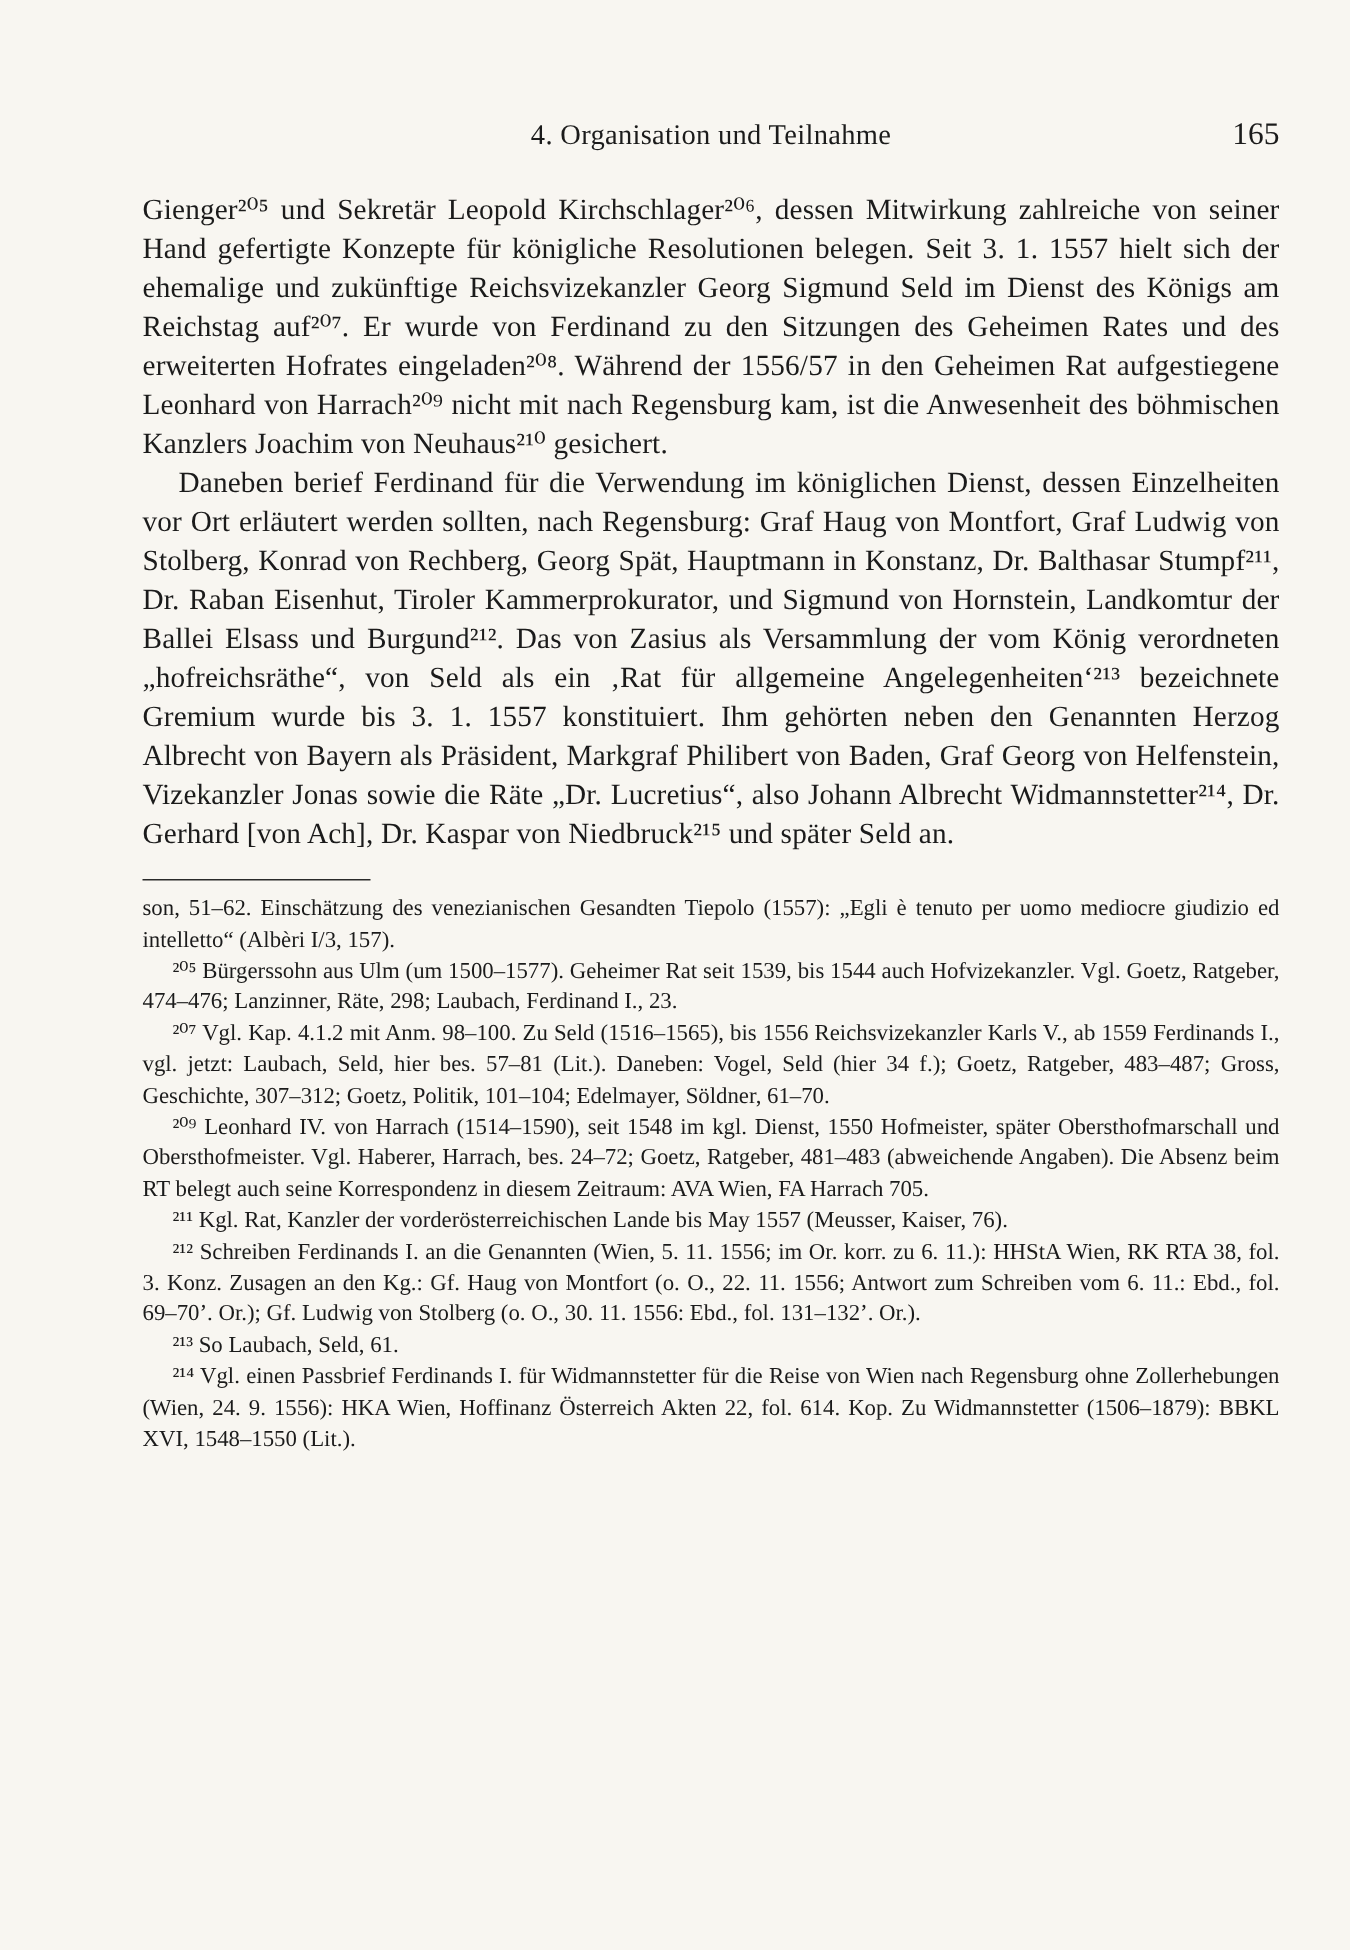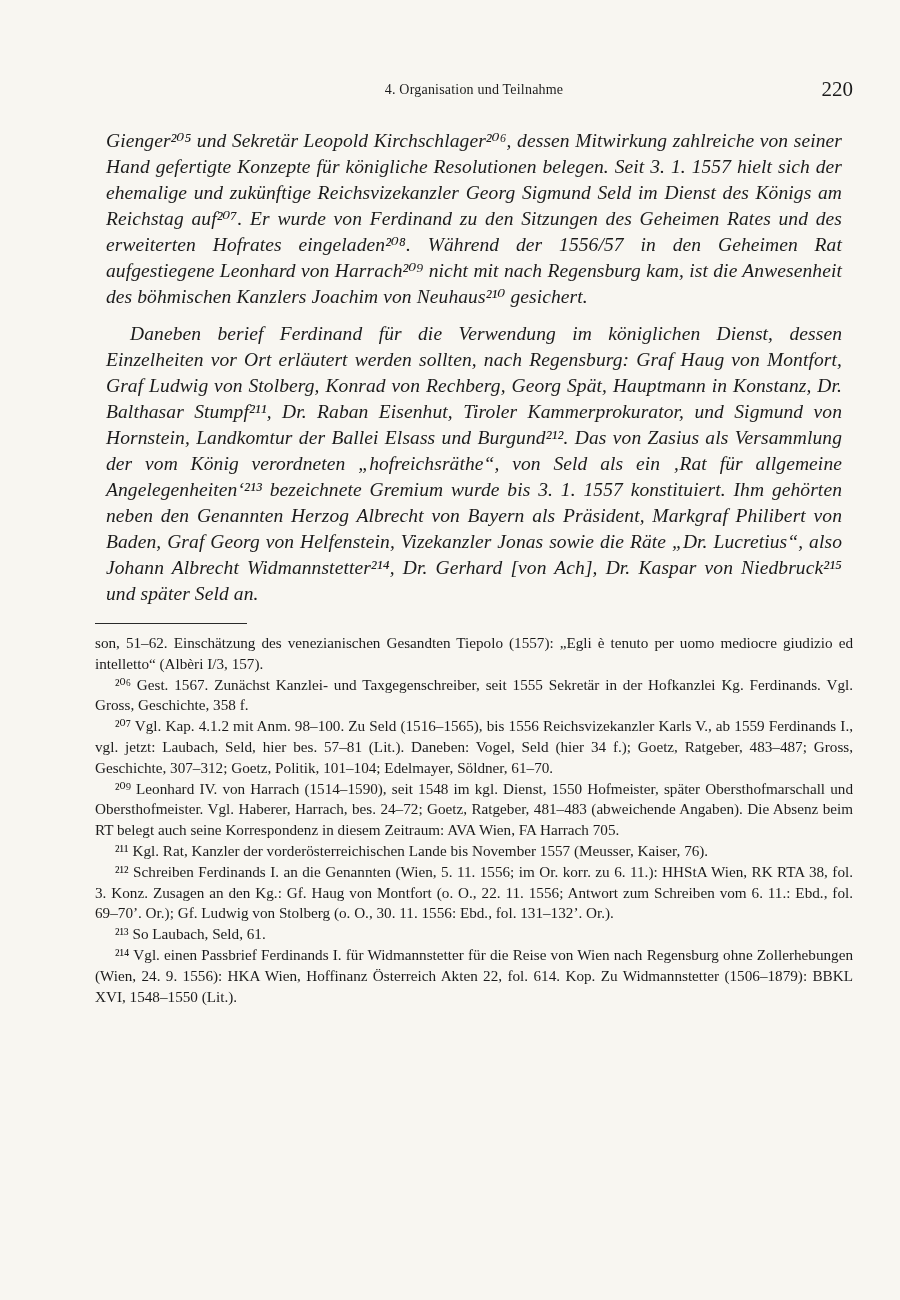"4. Organisation und Teilnahme" .running-title { font-size: 14px -> 19px }
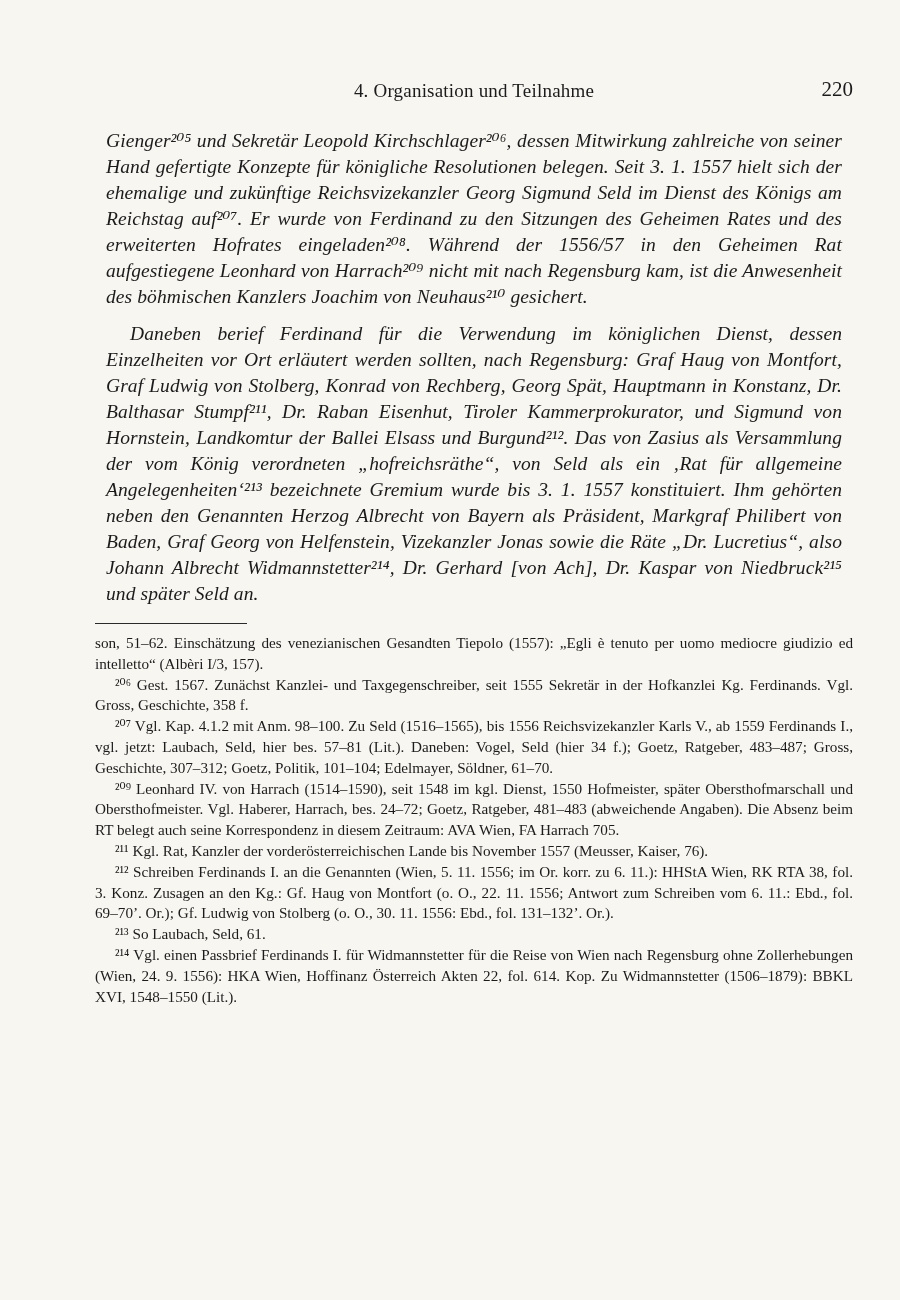"220" span.page-number { text: 220 -> 165 }
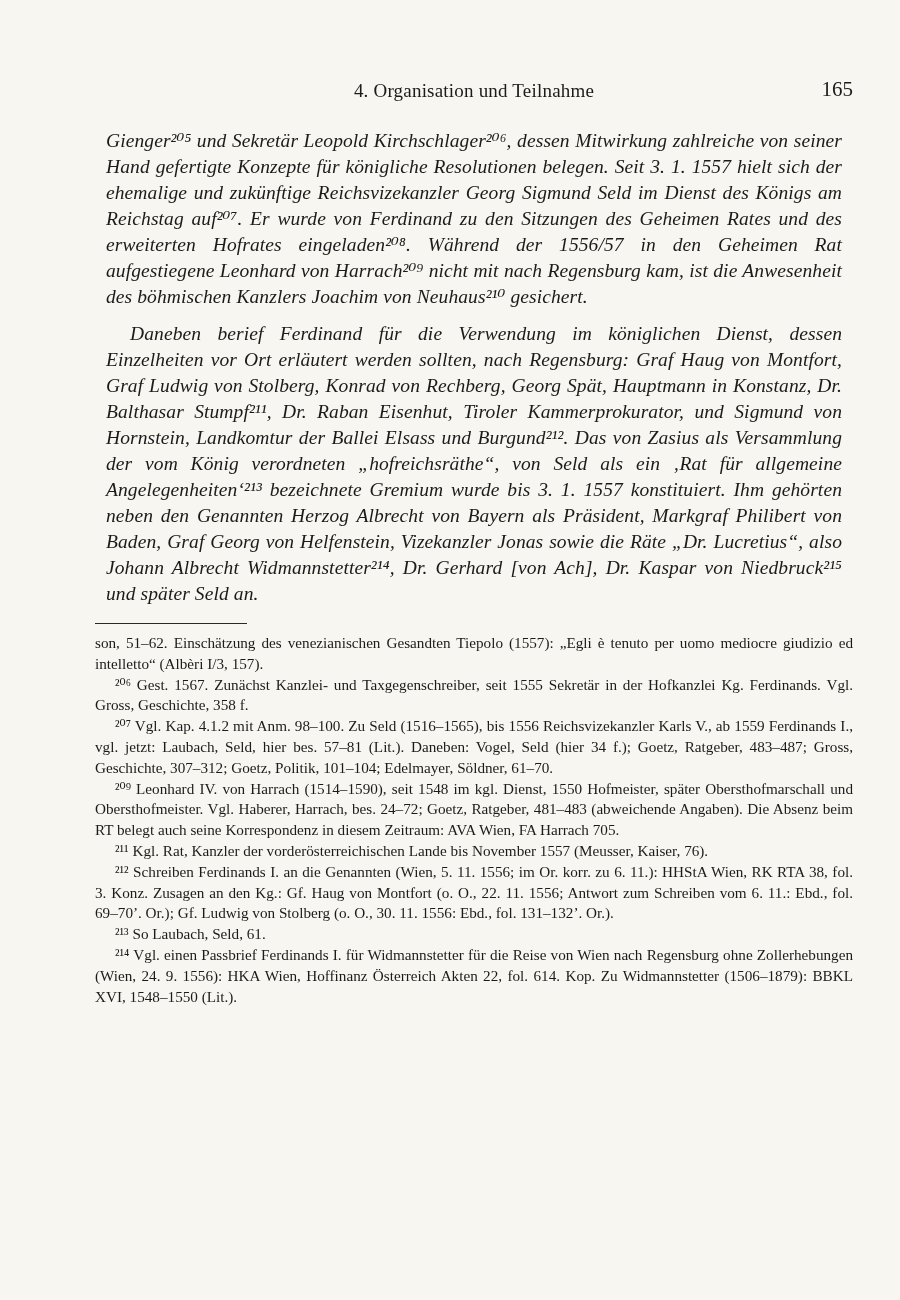"Gienger²⁰⁵ und Sekretär Leopold" .para { font-style: italic -> none; margin: 11px -> 0 }
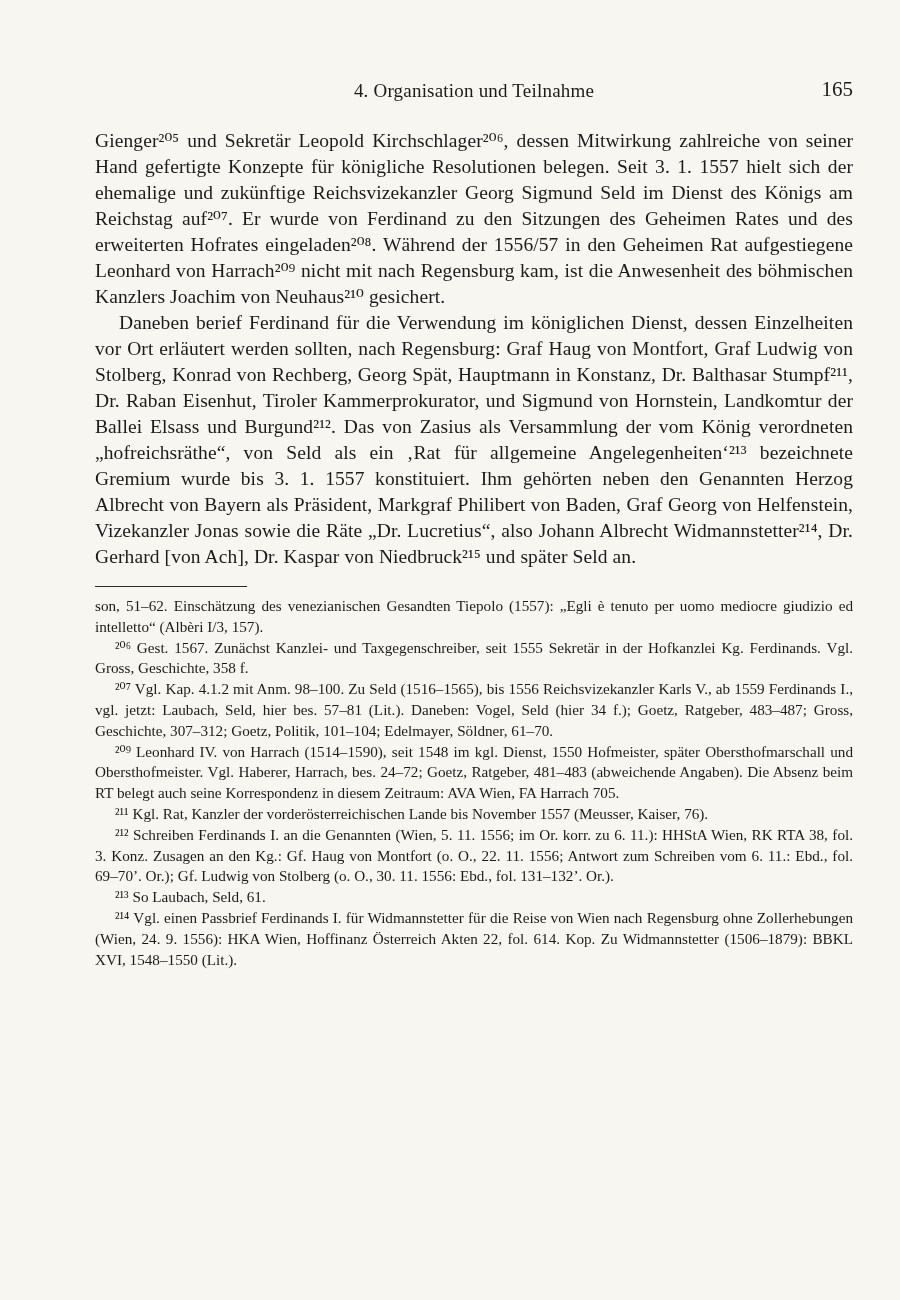"²⁰⁵ Bürgerssohn aus Ulm (um" p.fn { html: none -> <p>²⁰⁵ Bürgerssohn aus Ulm (um 1500–1577). Geheimer Rat seit 1539, bis 1544 auch Hofvizekanzler. Vgl. Goetz, Ratgeber, 474–476; Lanzinner, Räte, 298; Laubach, Ferdinand I., 23.</p> }
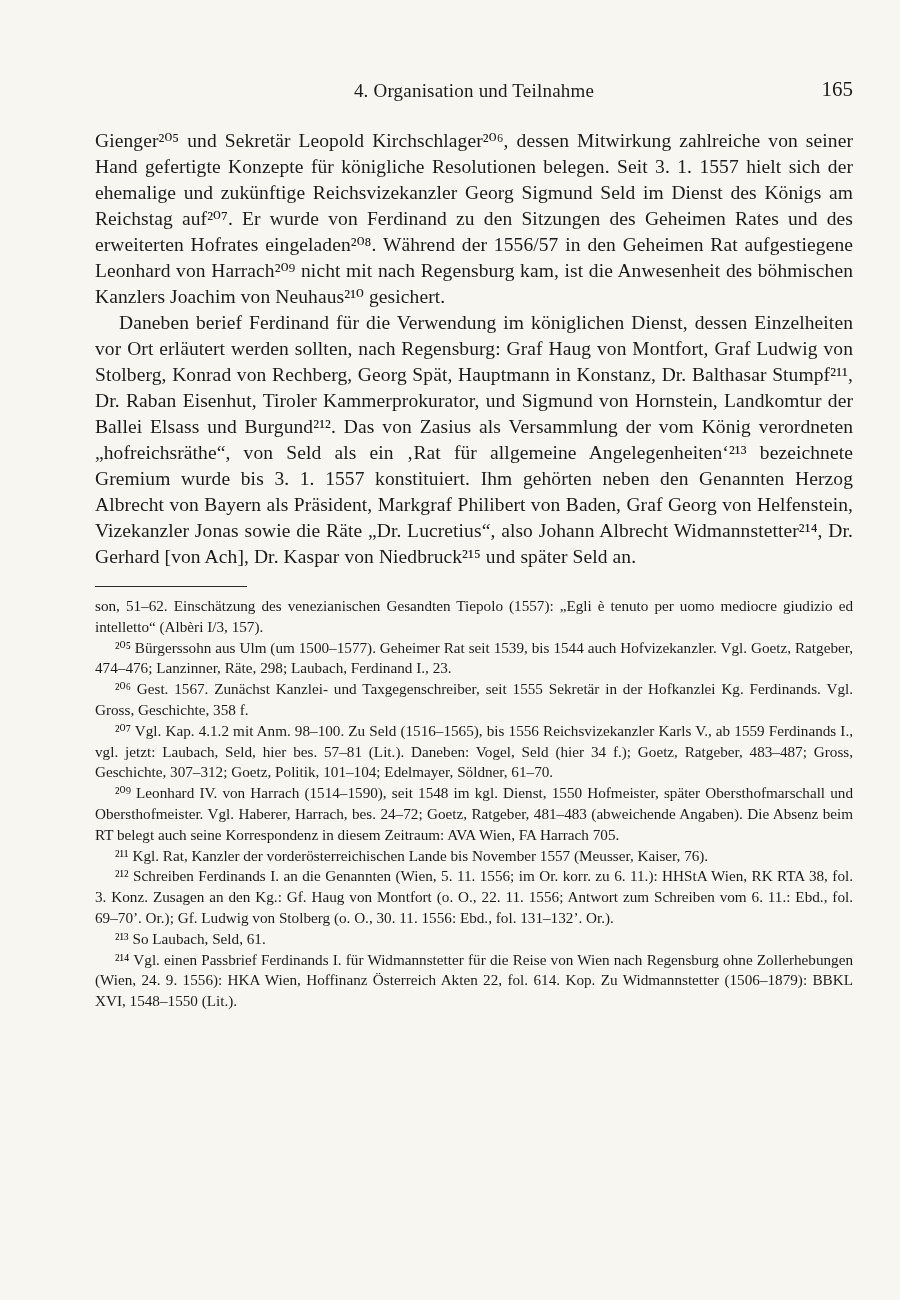"²⁰⁶ Gest. 1567. Zunächst Kanzlei-" p.fn { html: <p>²⁰⁶ Gest. 1567. Zunächst Kanzlei- und Taxgegenschreiber, seit 1555 Sekretär in der Hofkanzlei Kg. Ferdinands. Vgl. Gross, Geschichte, 358 f.</p> -> none }
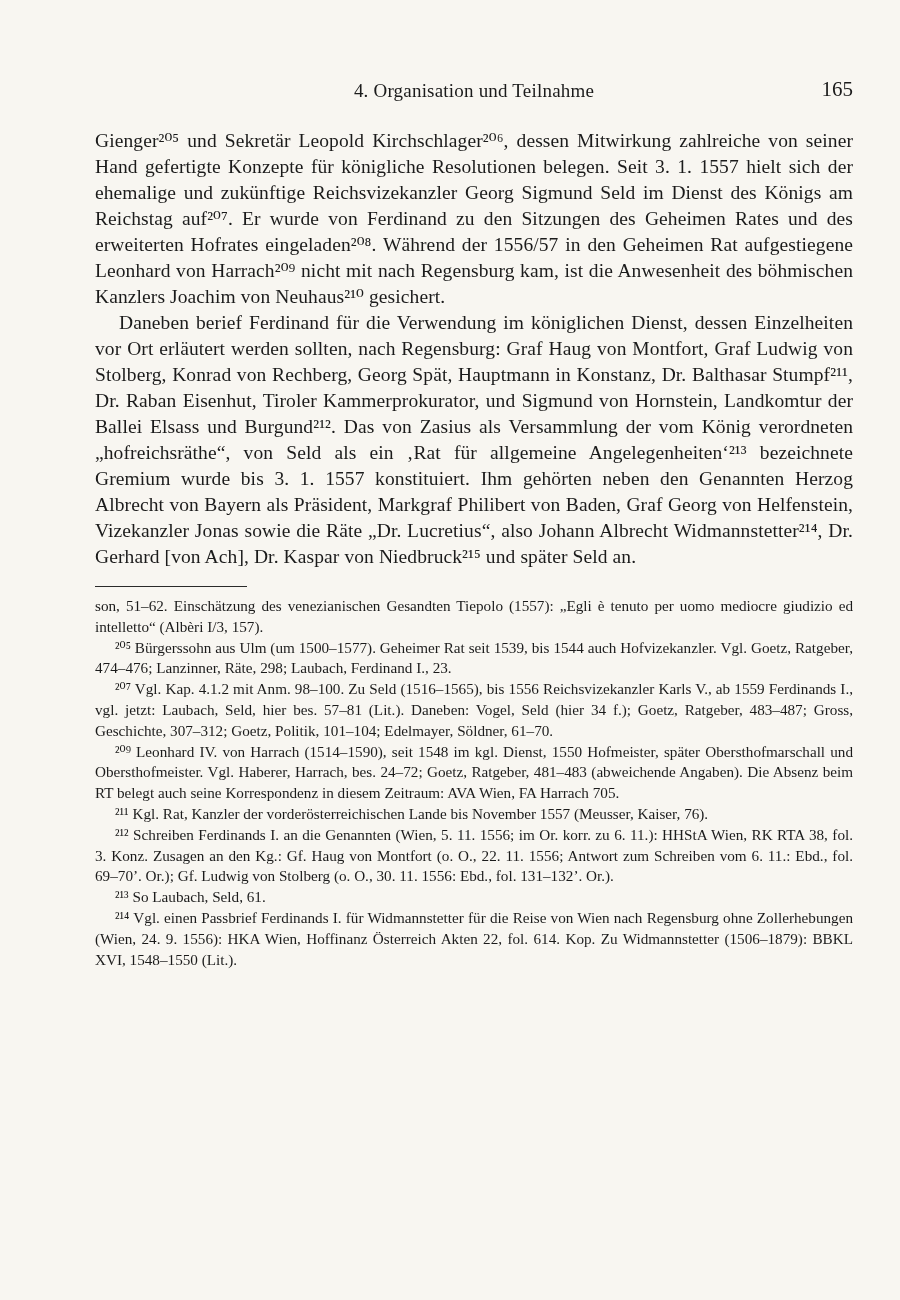"²¹¹ Kgl. Rat, Kanzler der" p.fn { text: November -> May }
